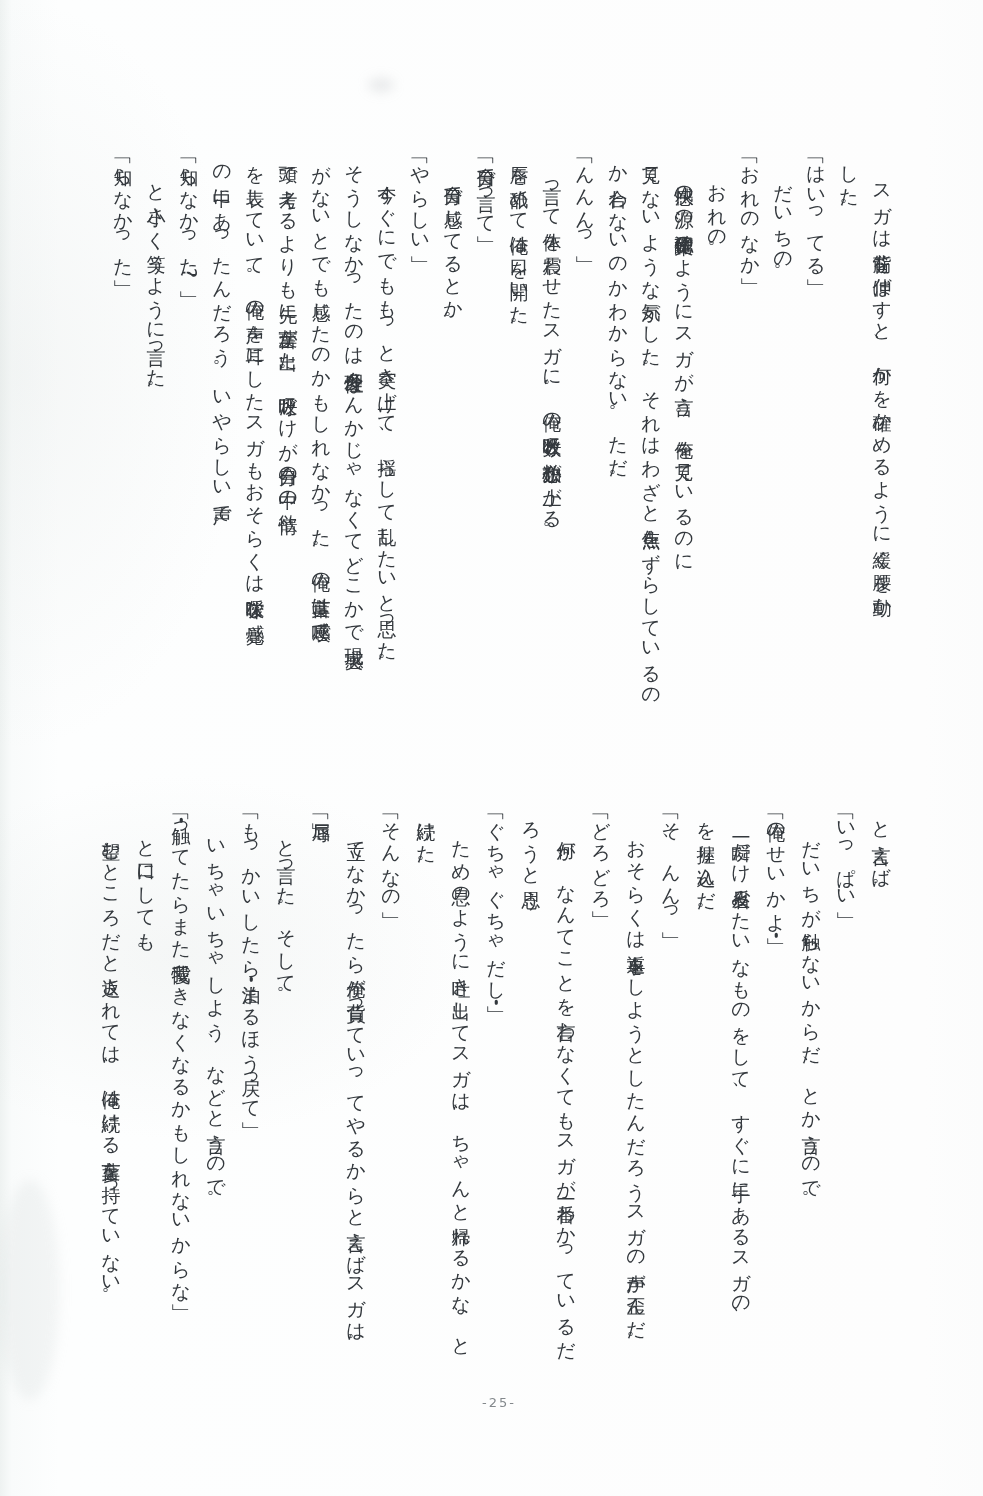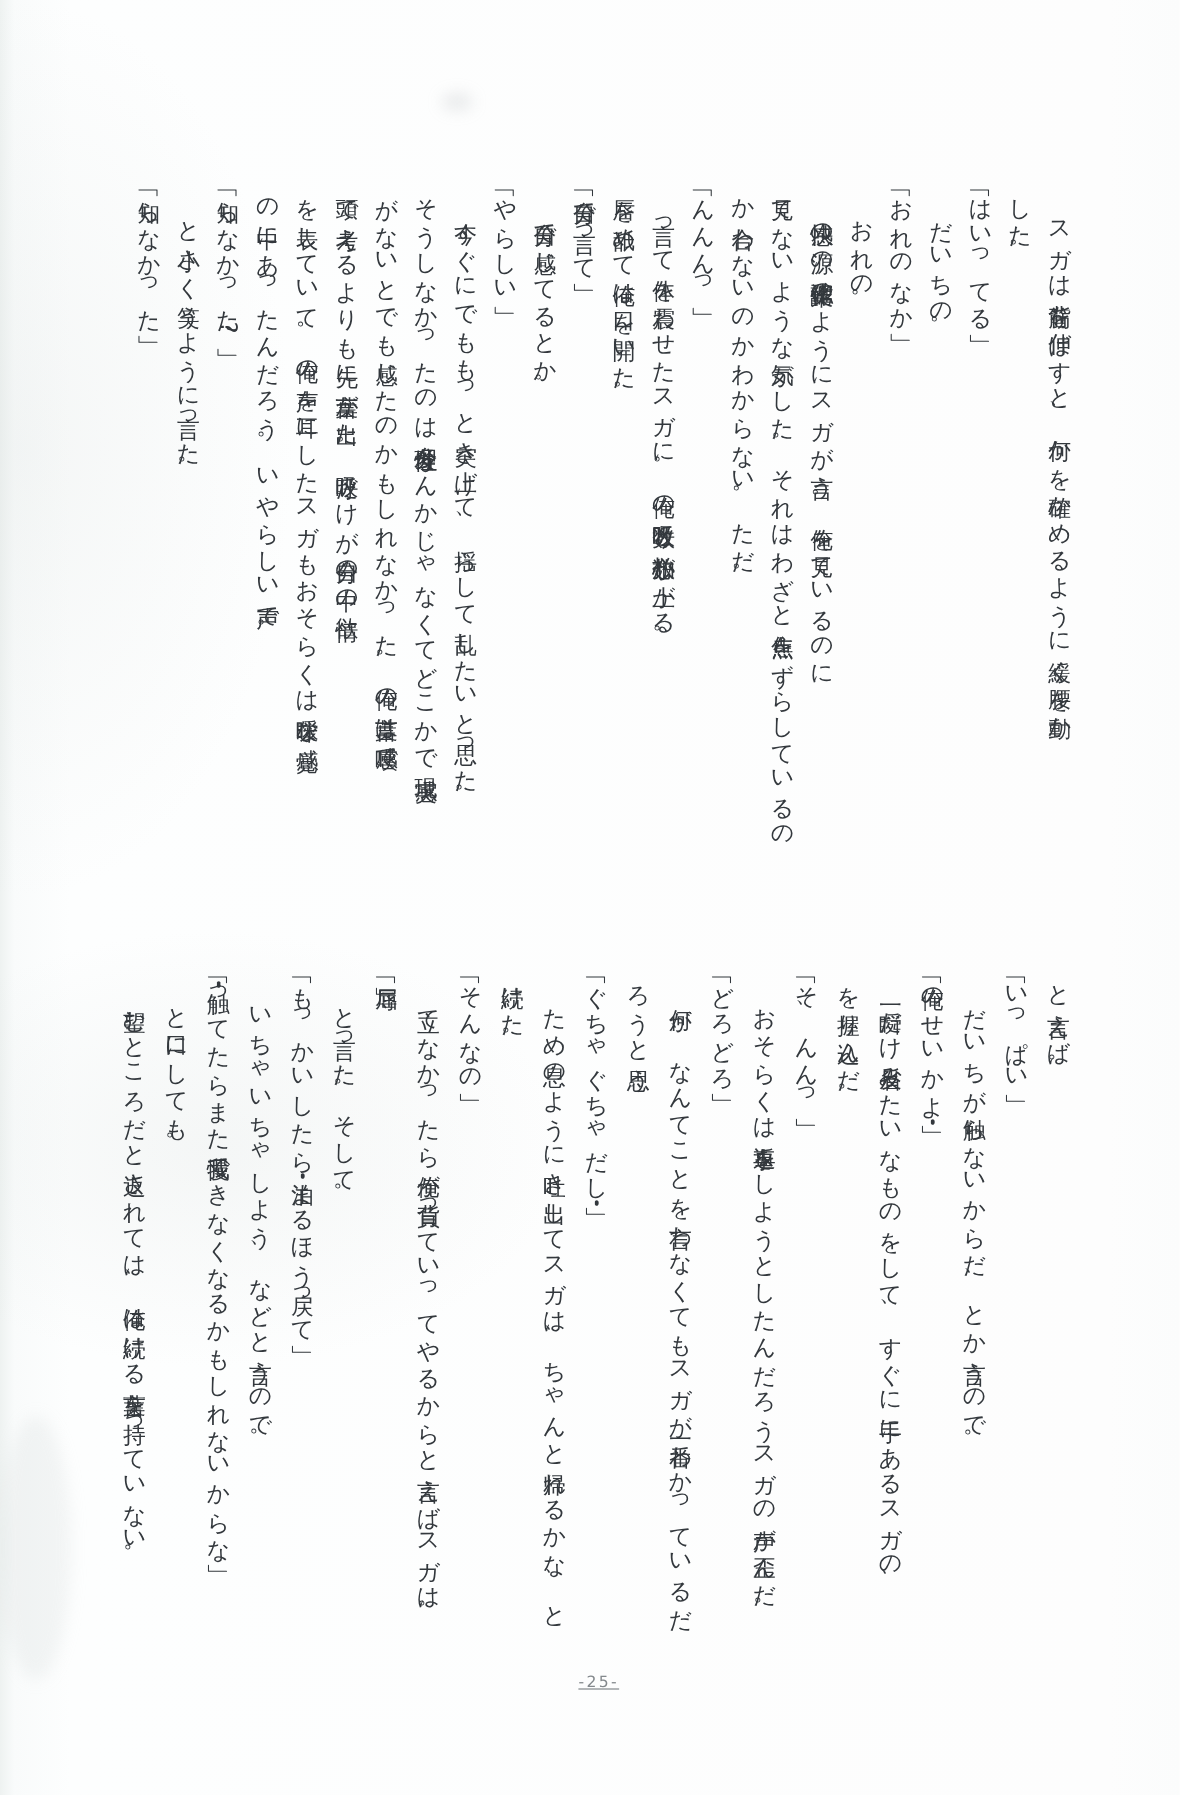"-25-" .page-number { text-decoration: underline -> none }
